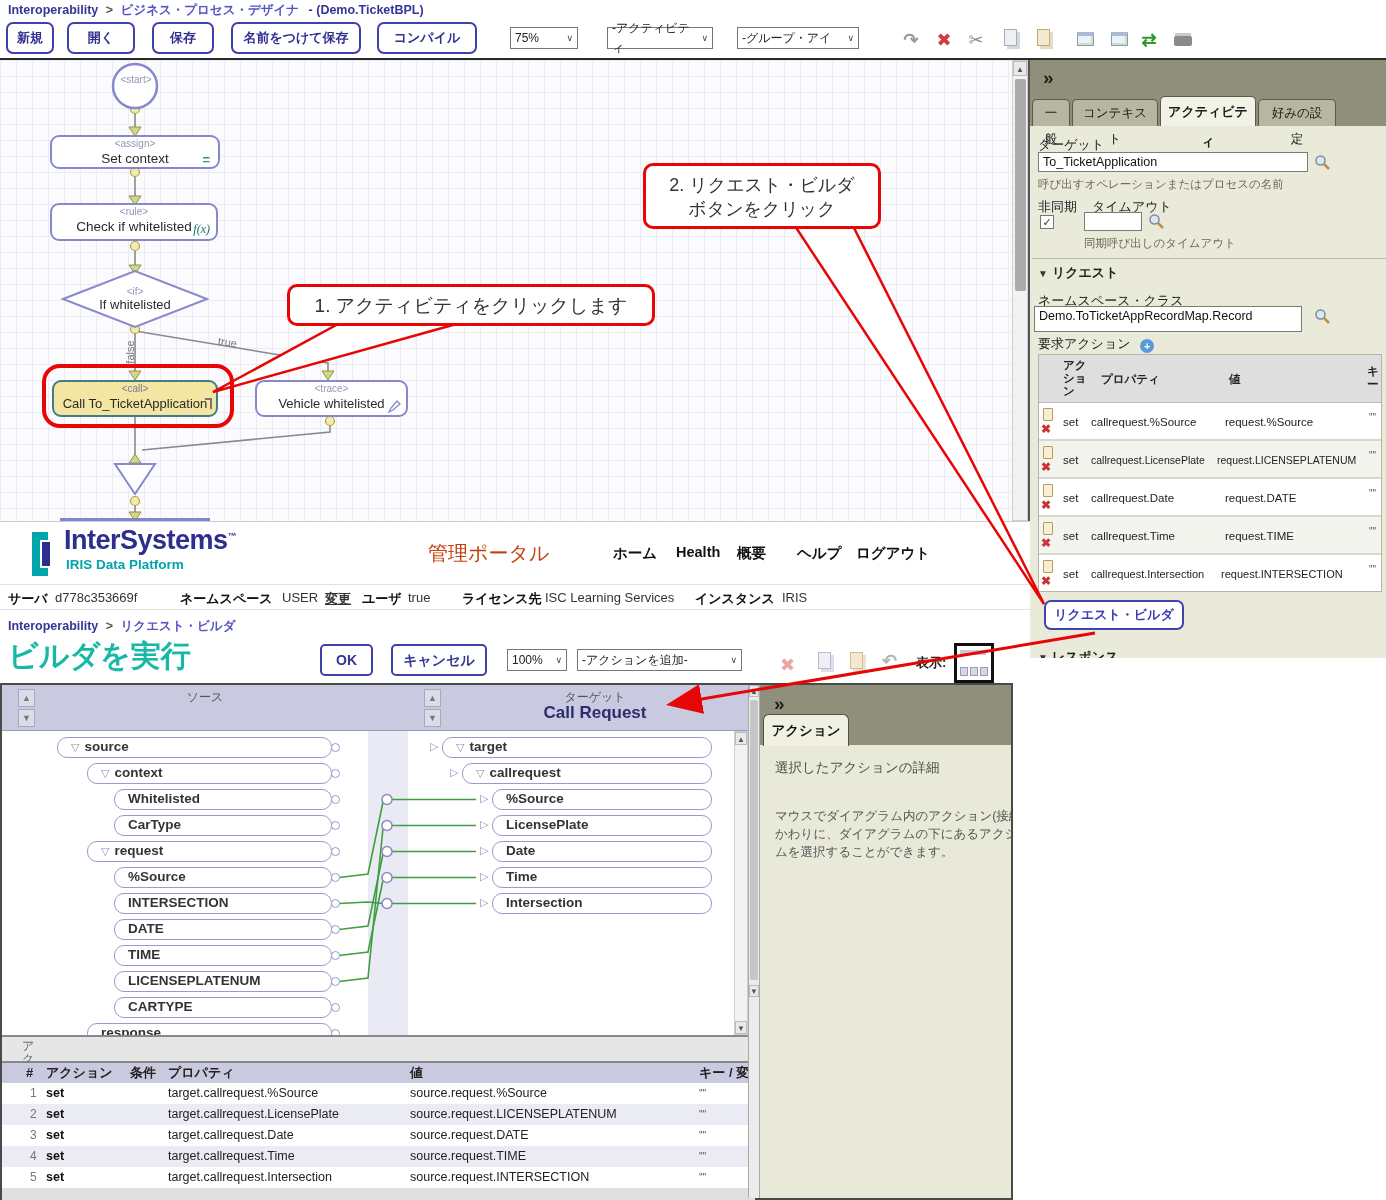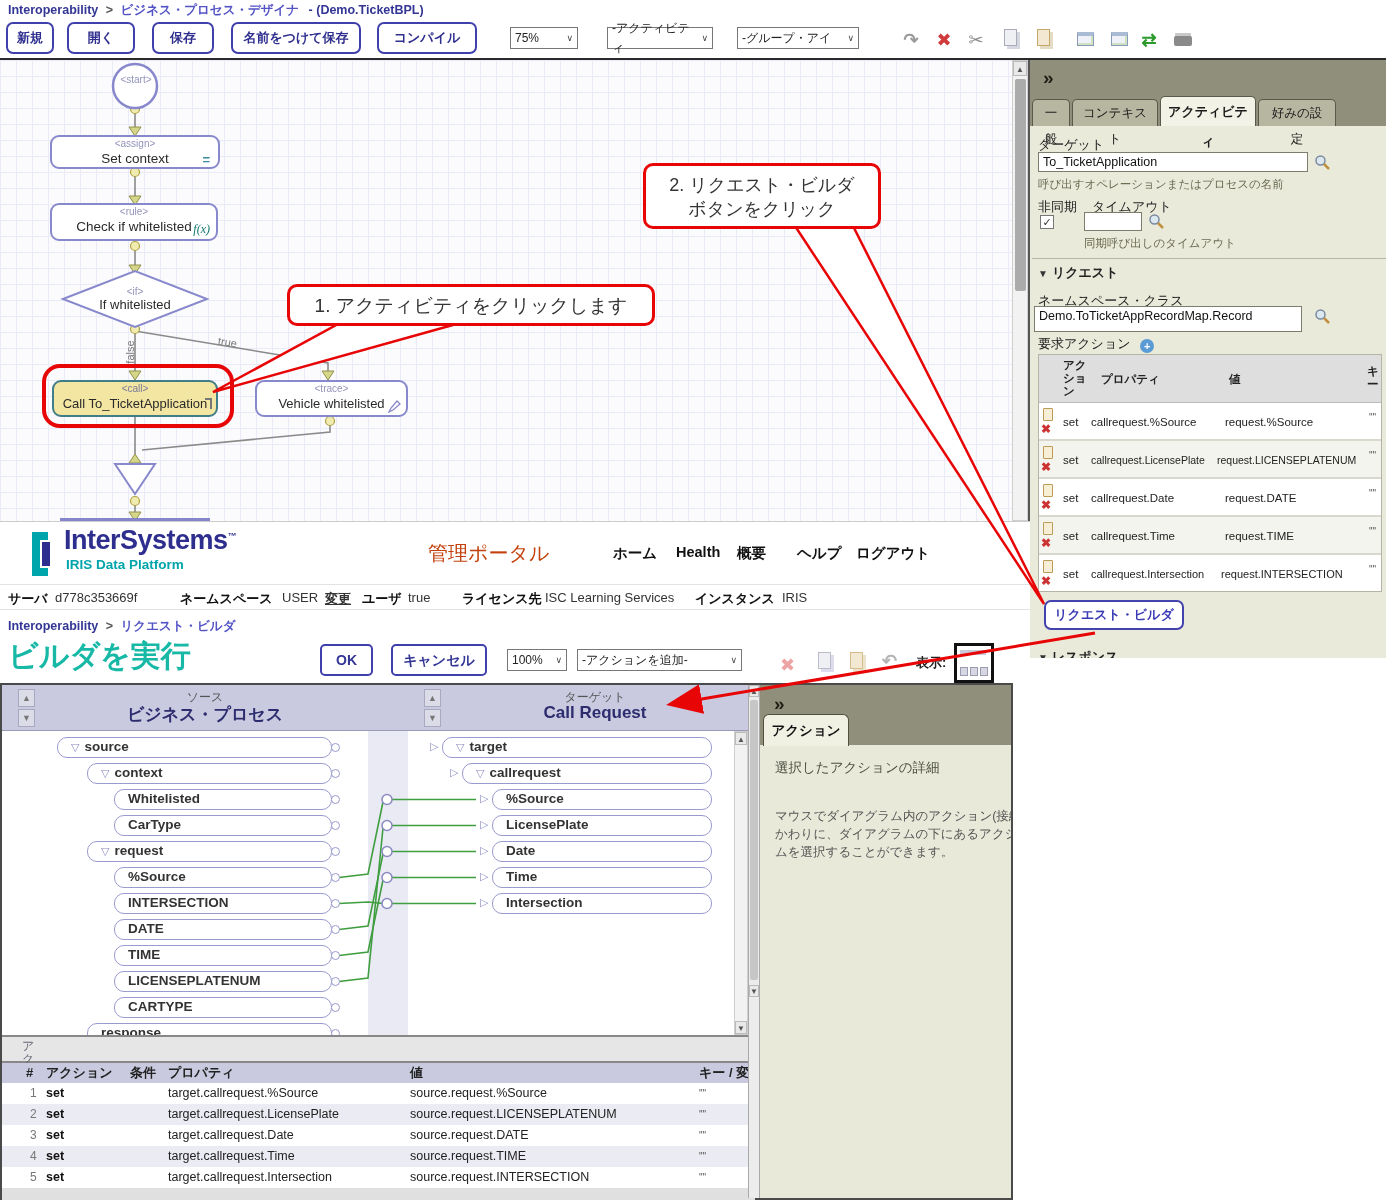"ビジネス・プロセス" div.mtitle { html: <div>ビジネス・プロセス</div> -> none }
